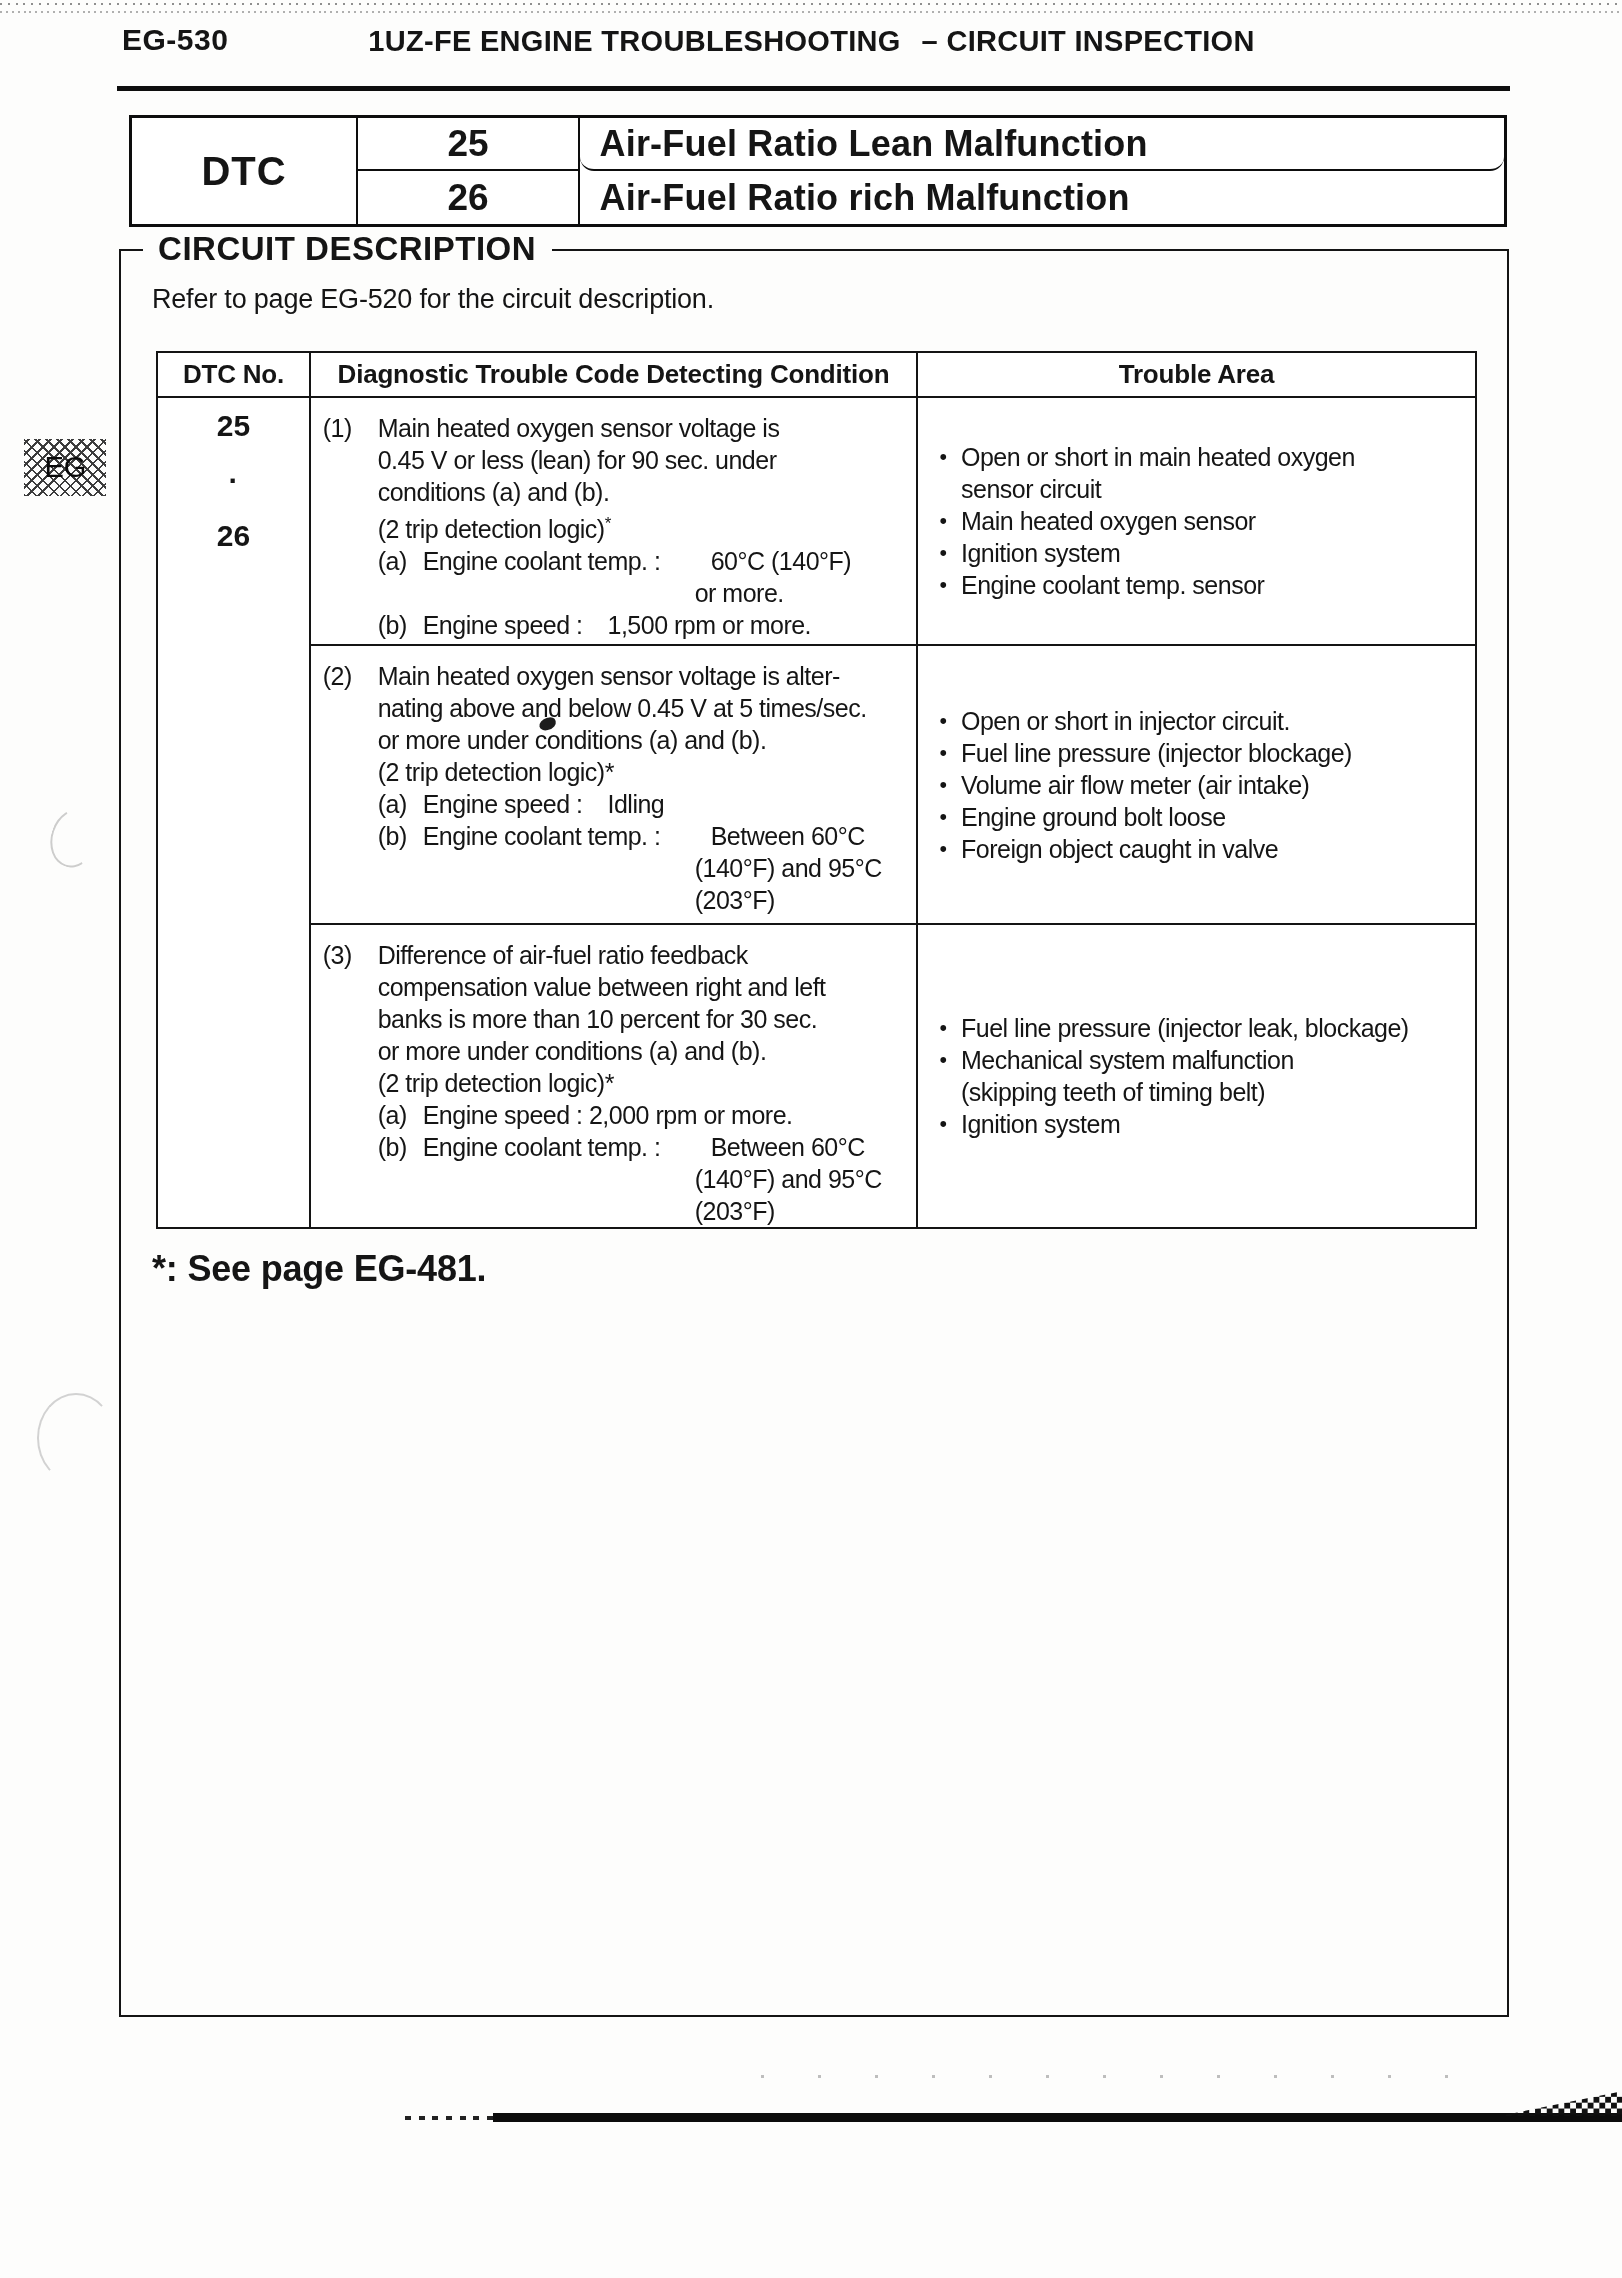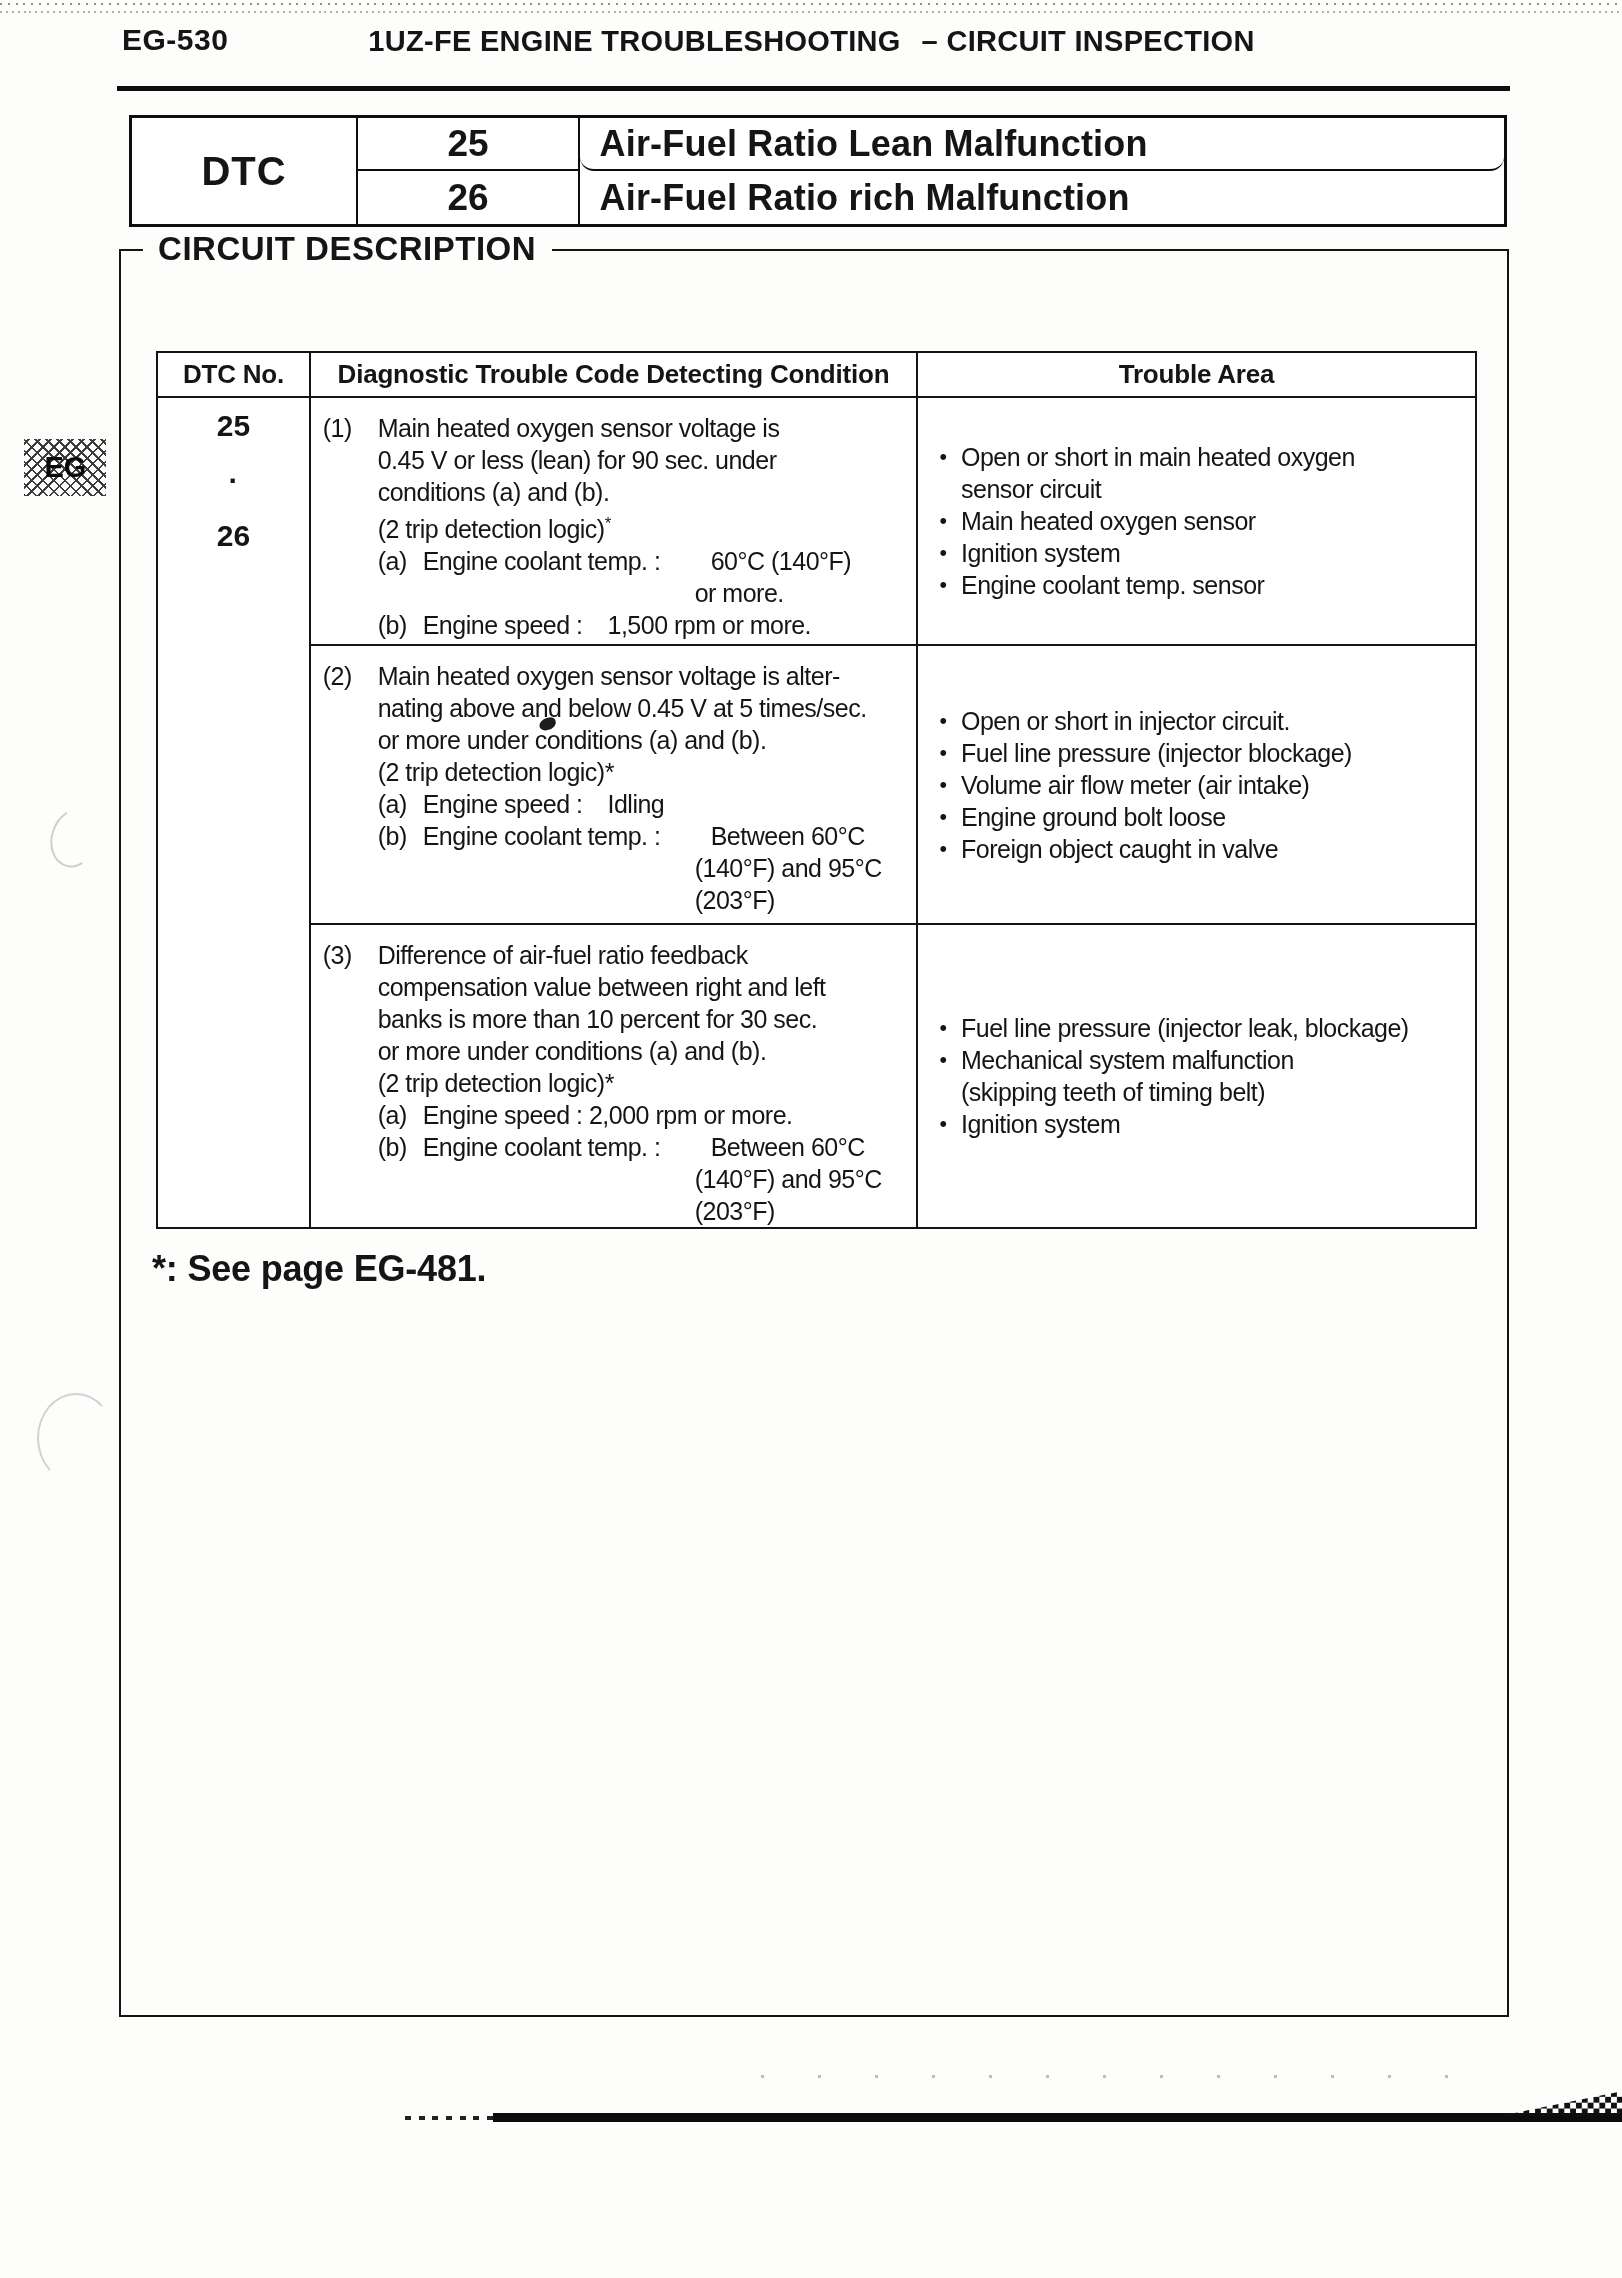"Refer to page EG-520 for" p.refer { html: none -> <p>Refer to page EG-520 for the circuit description.</p> }
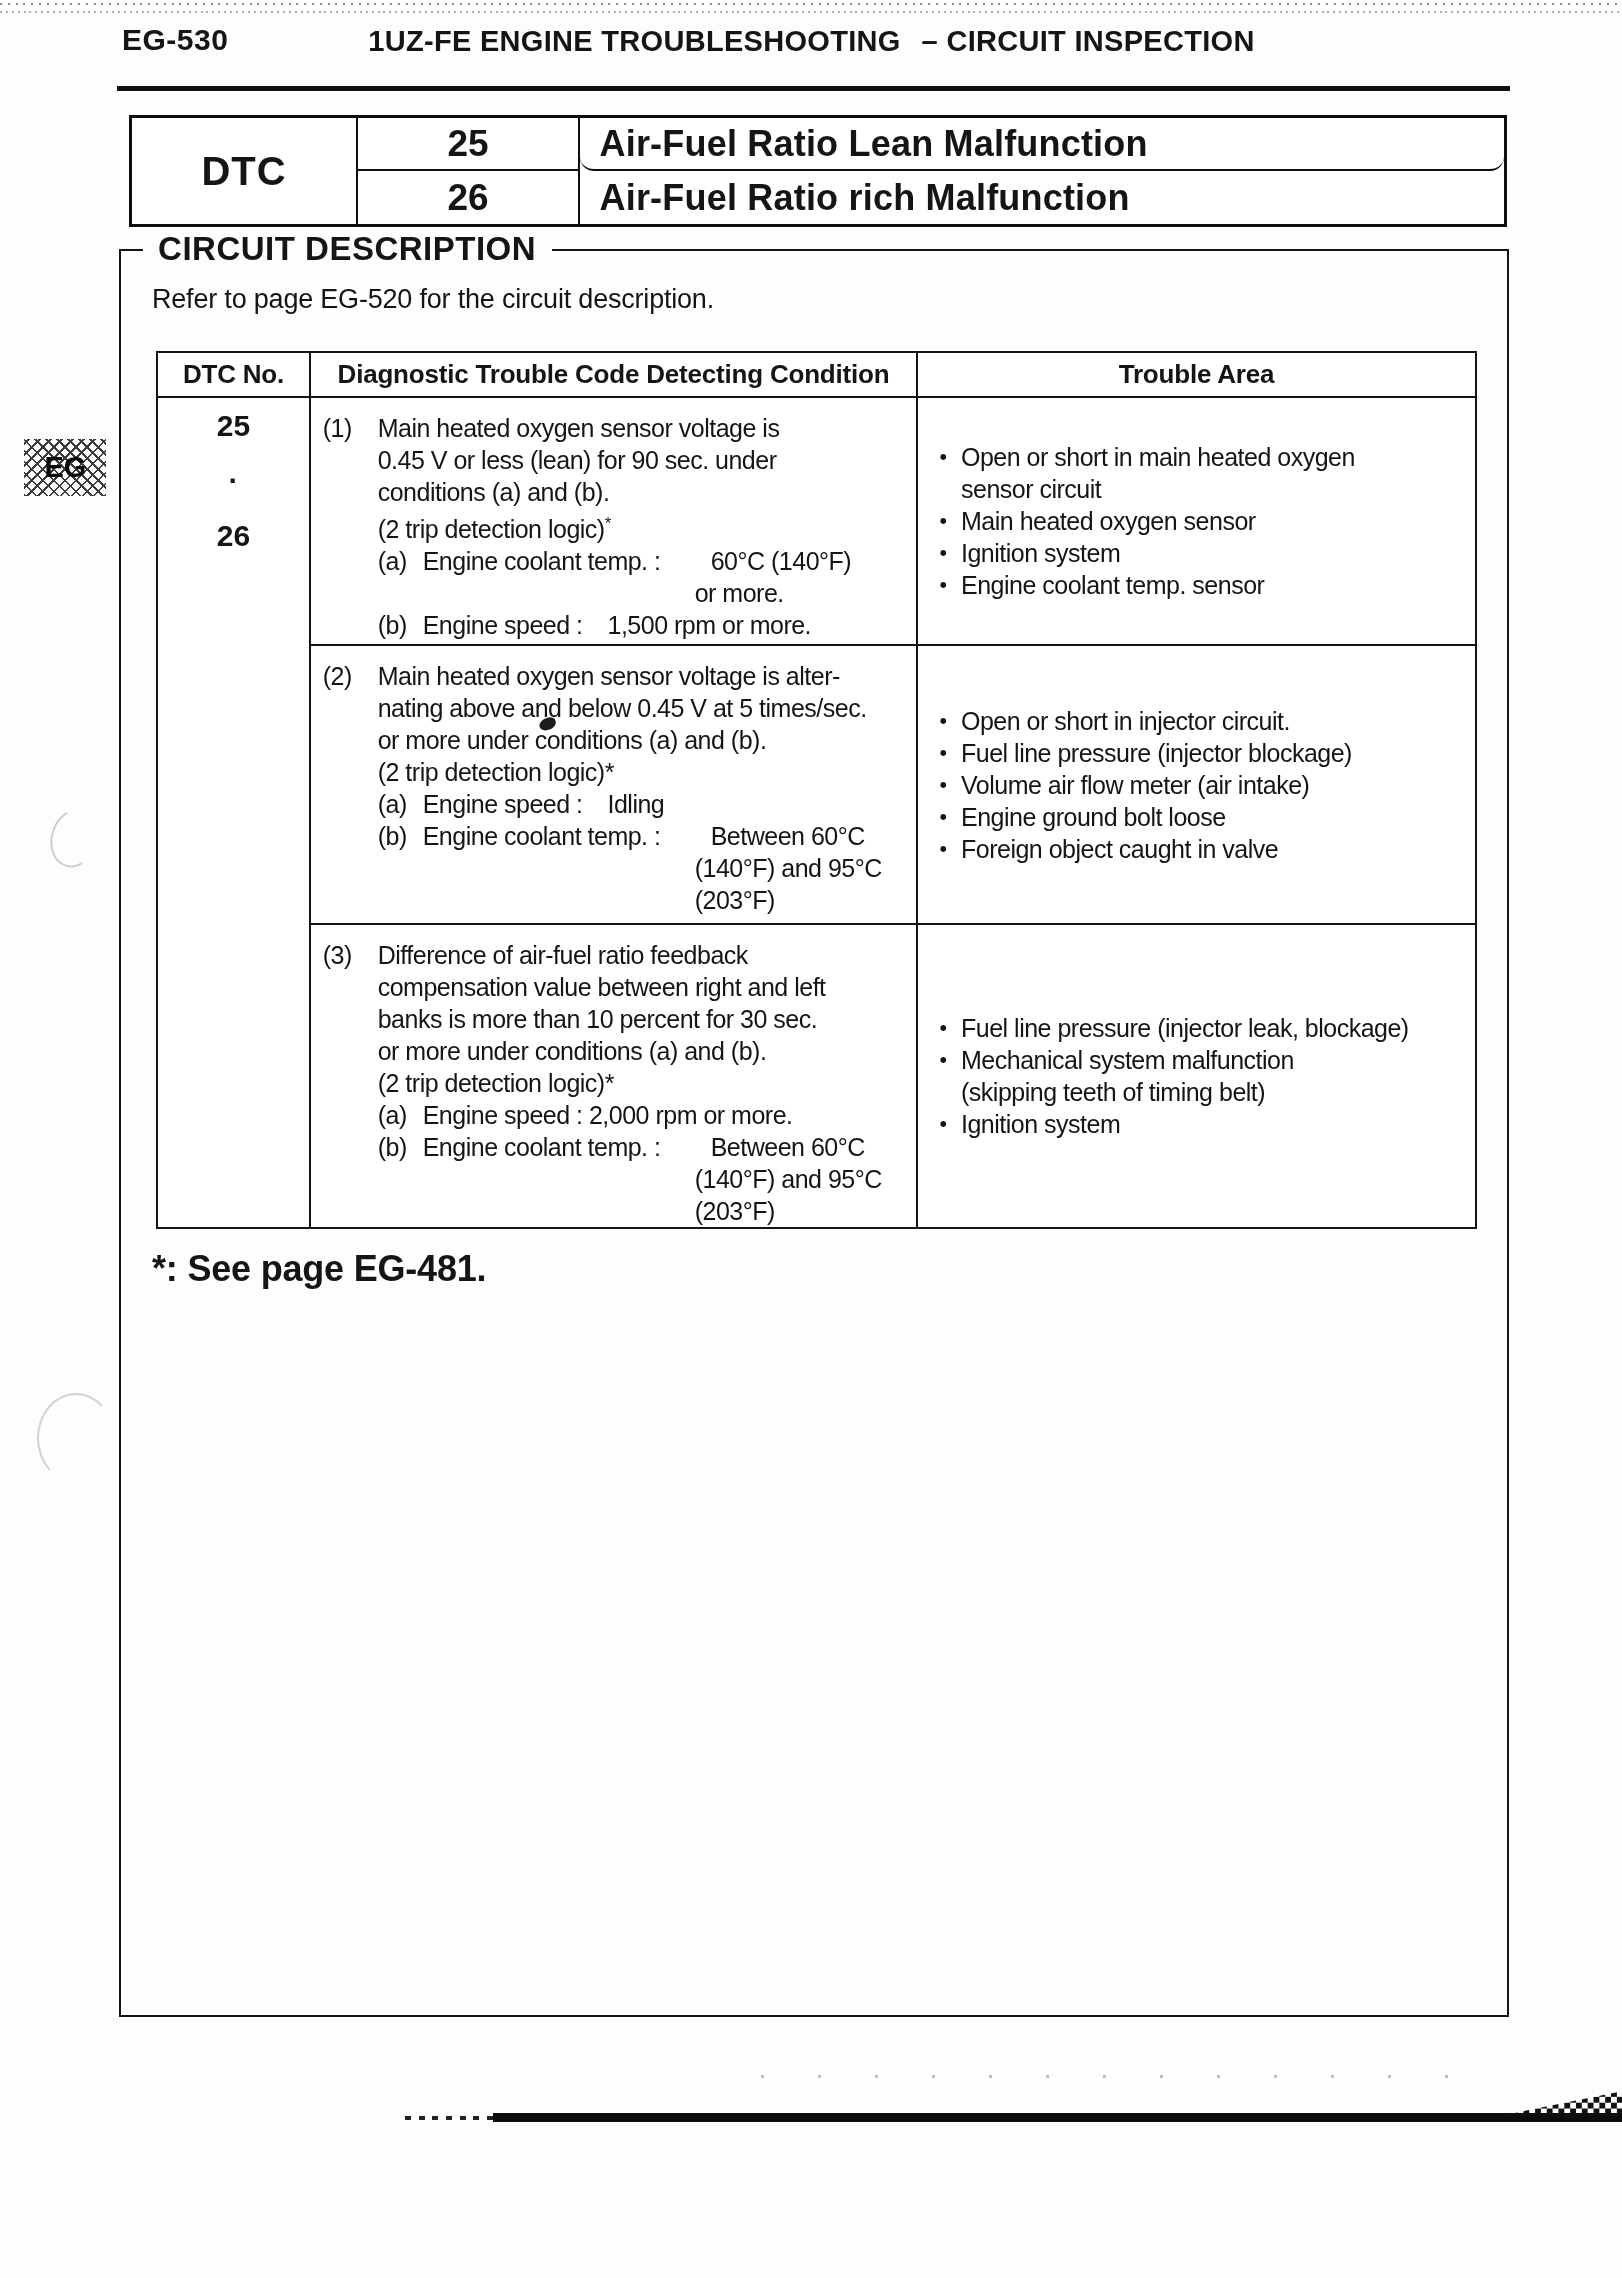"EG" .eg-tab span { font-weight: bold -> normal }
